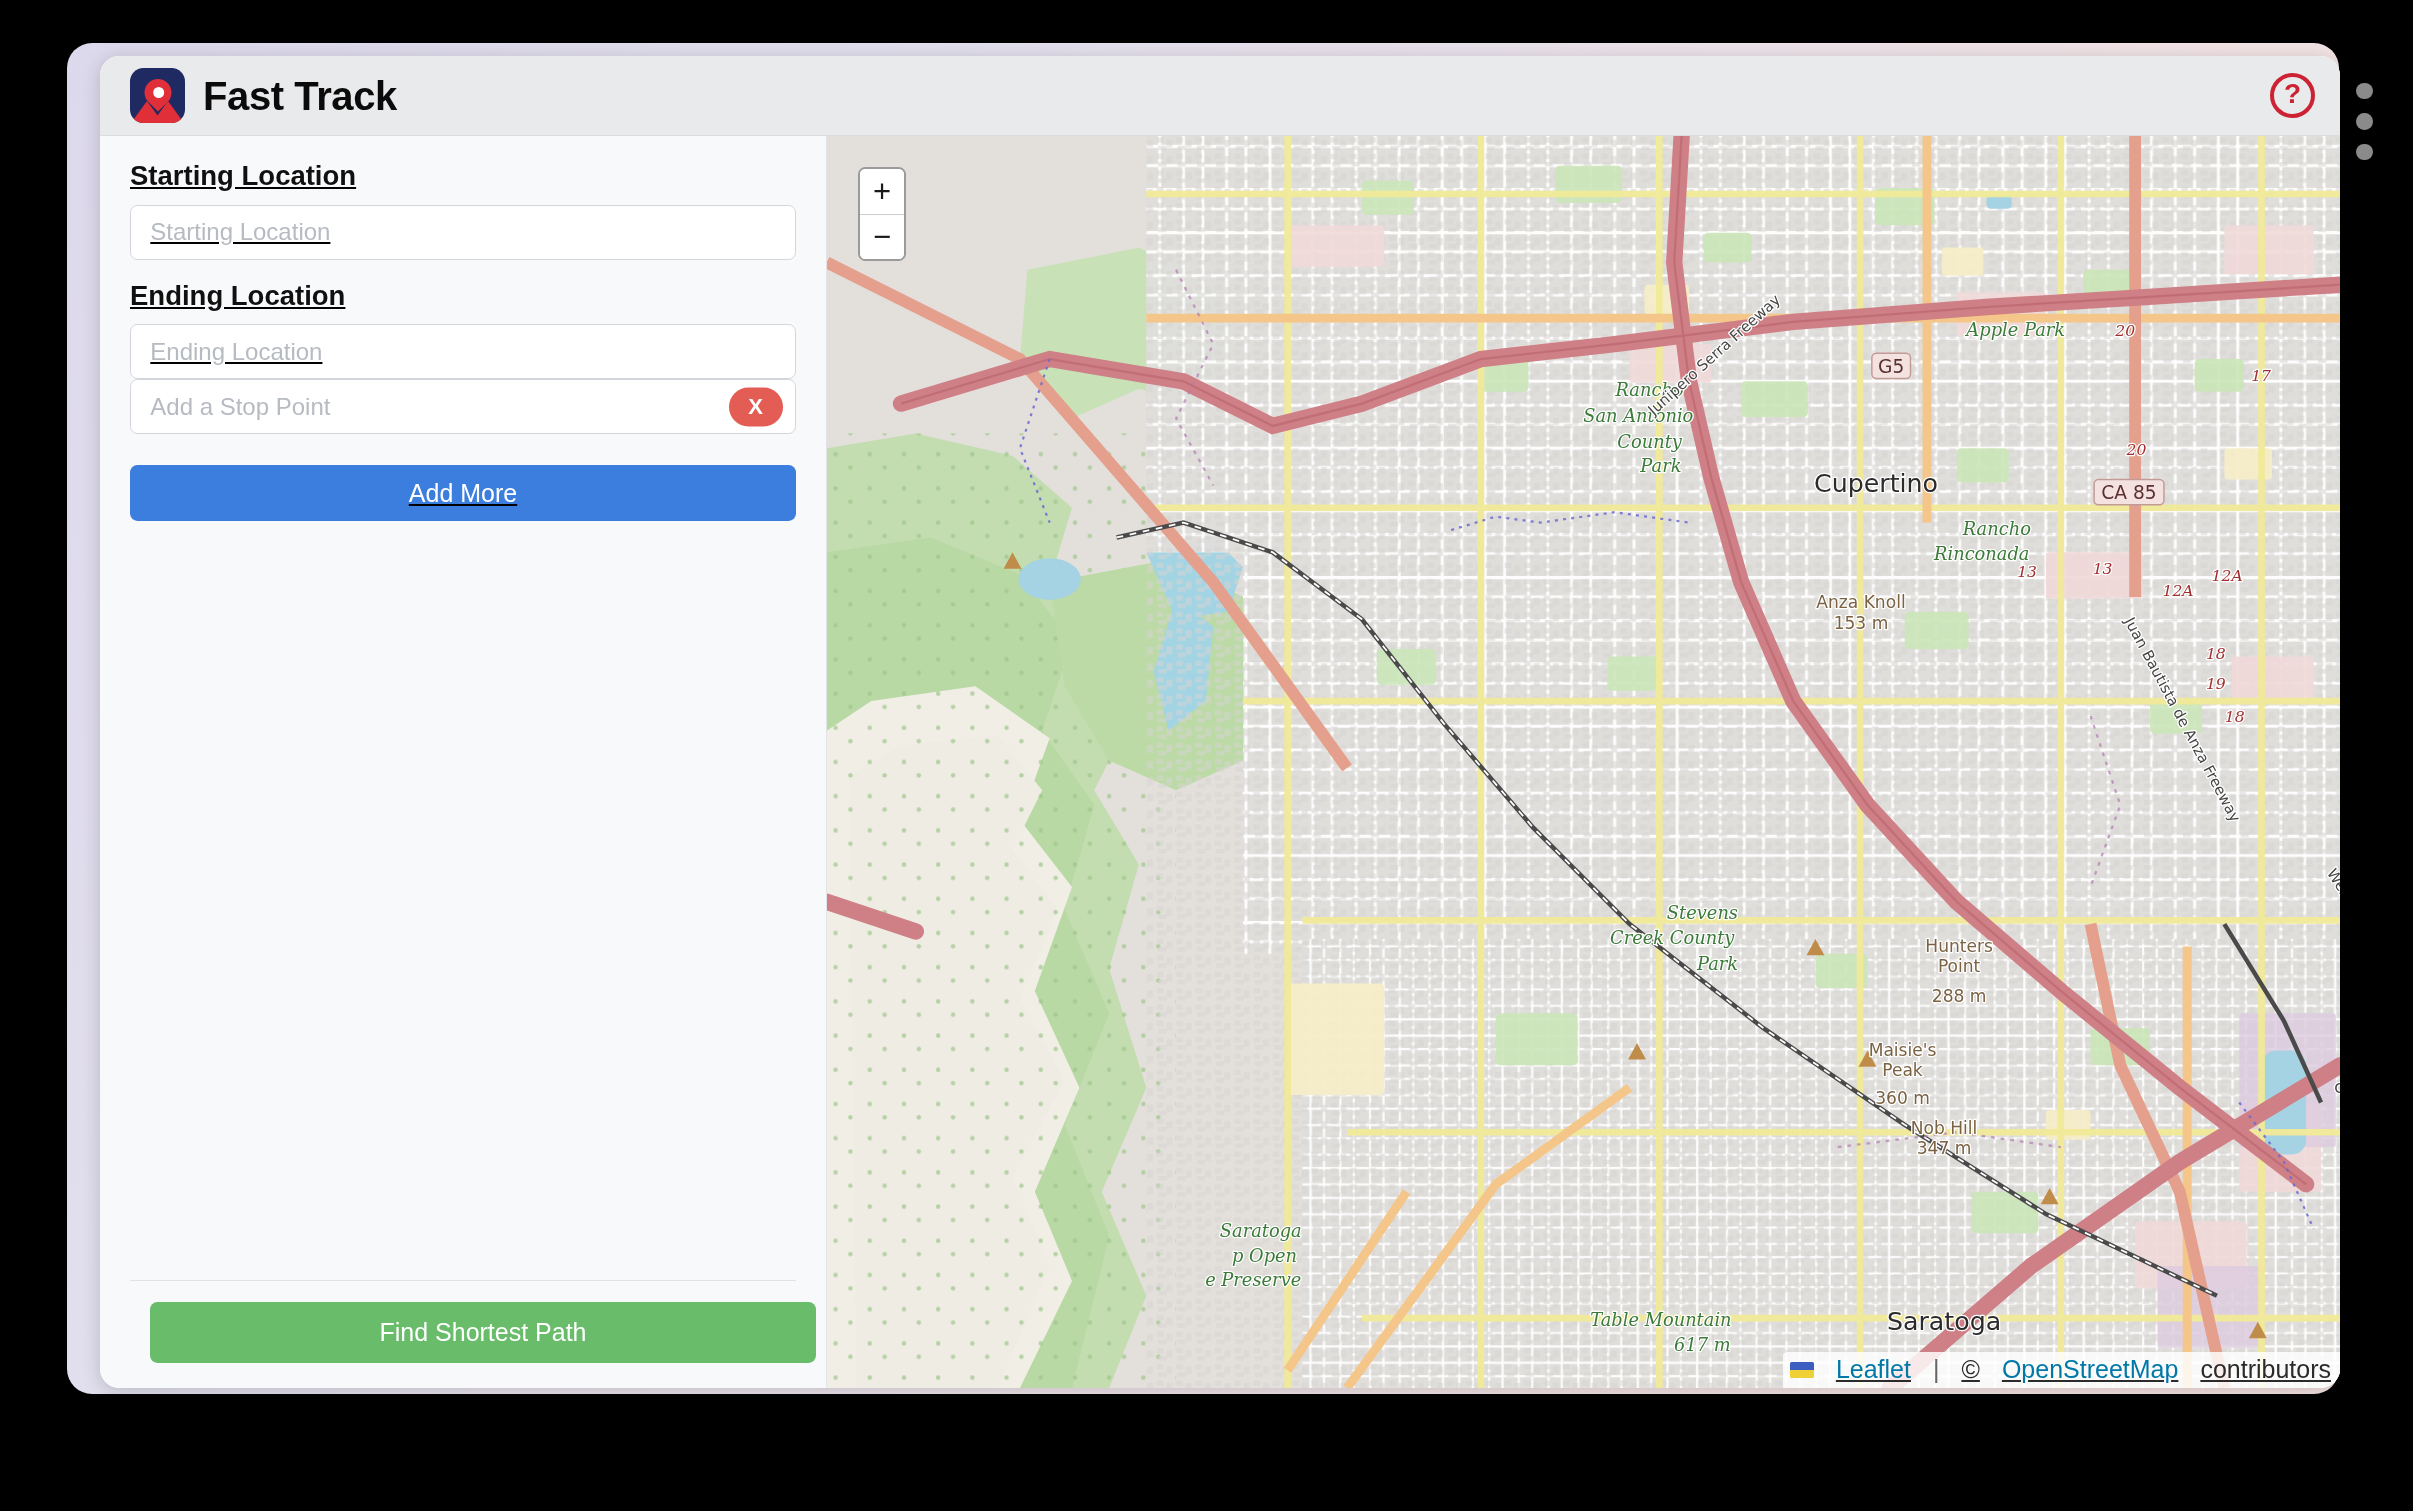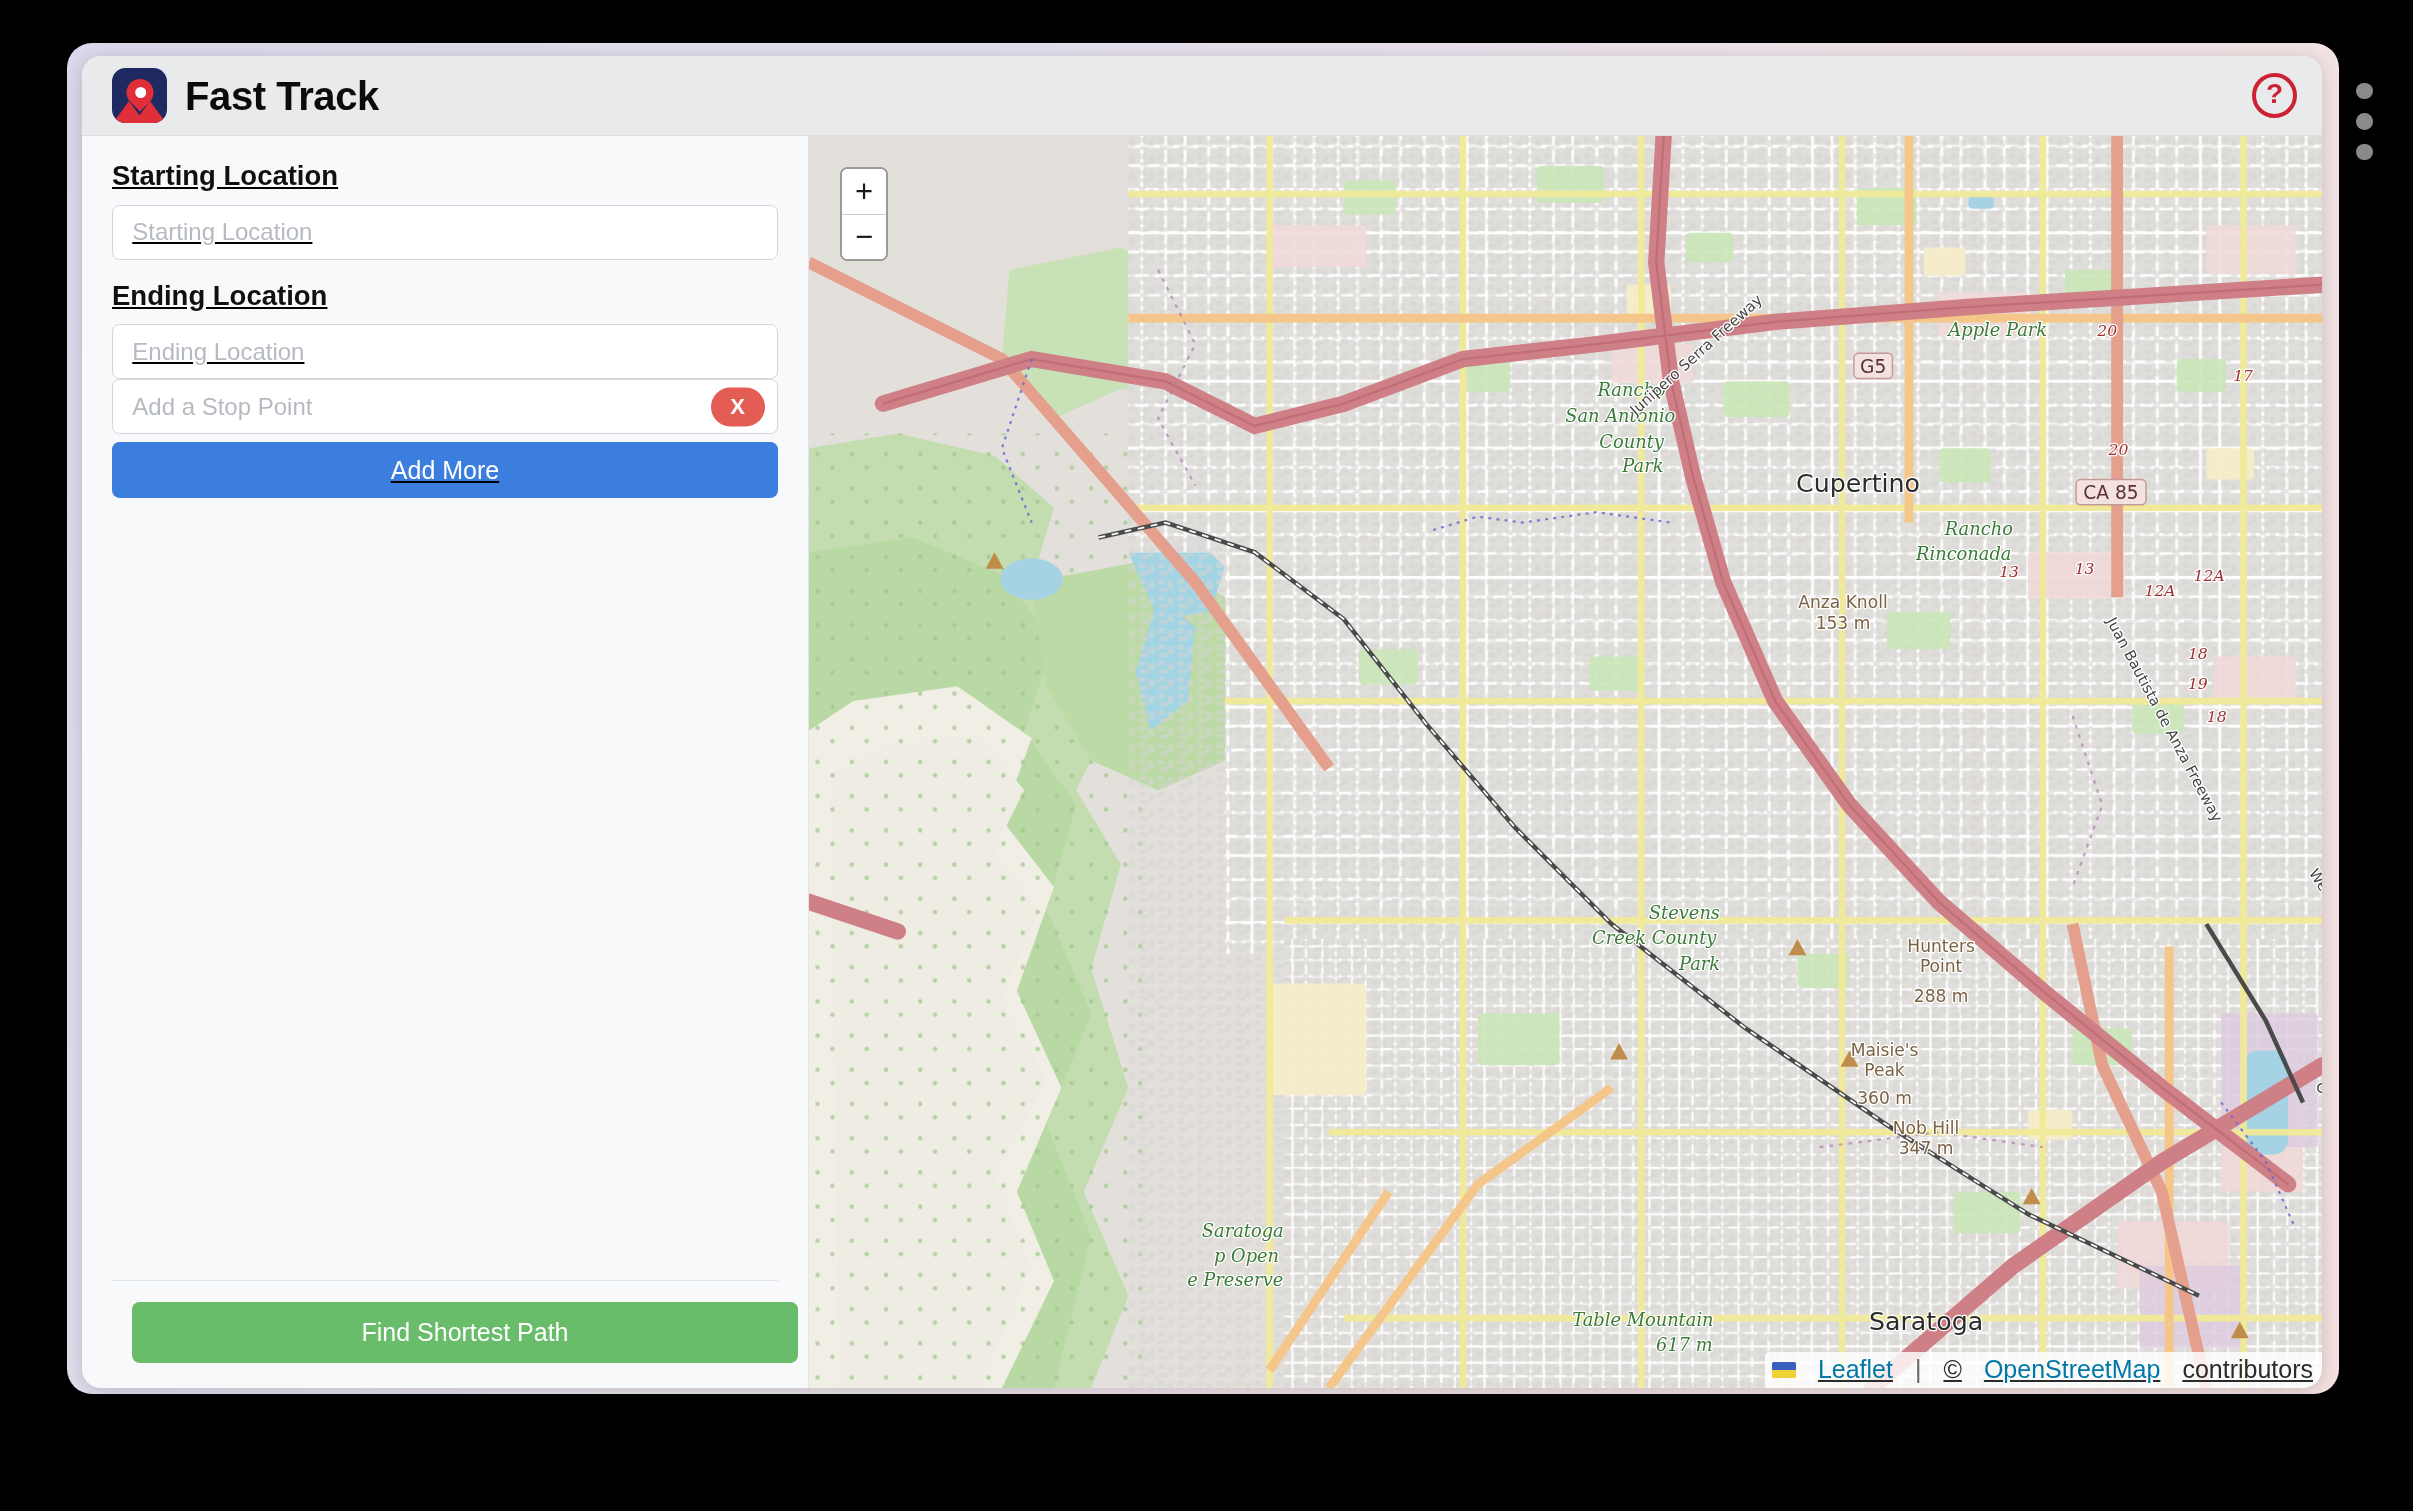"Fast Track" #window-card { left: 82px -> 100px }
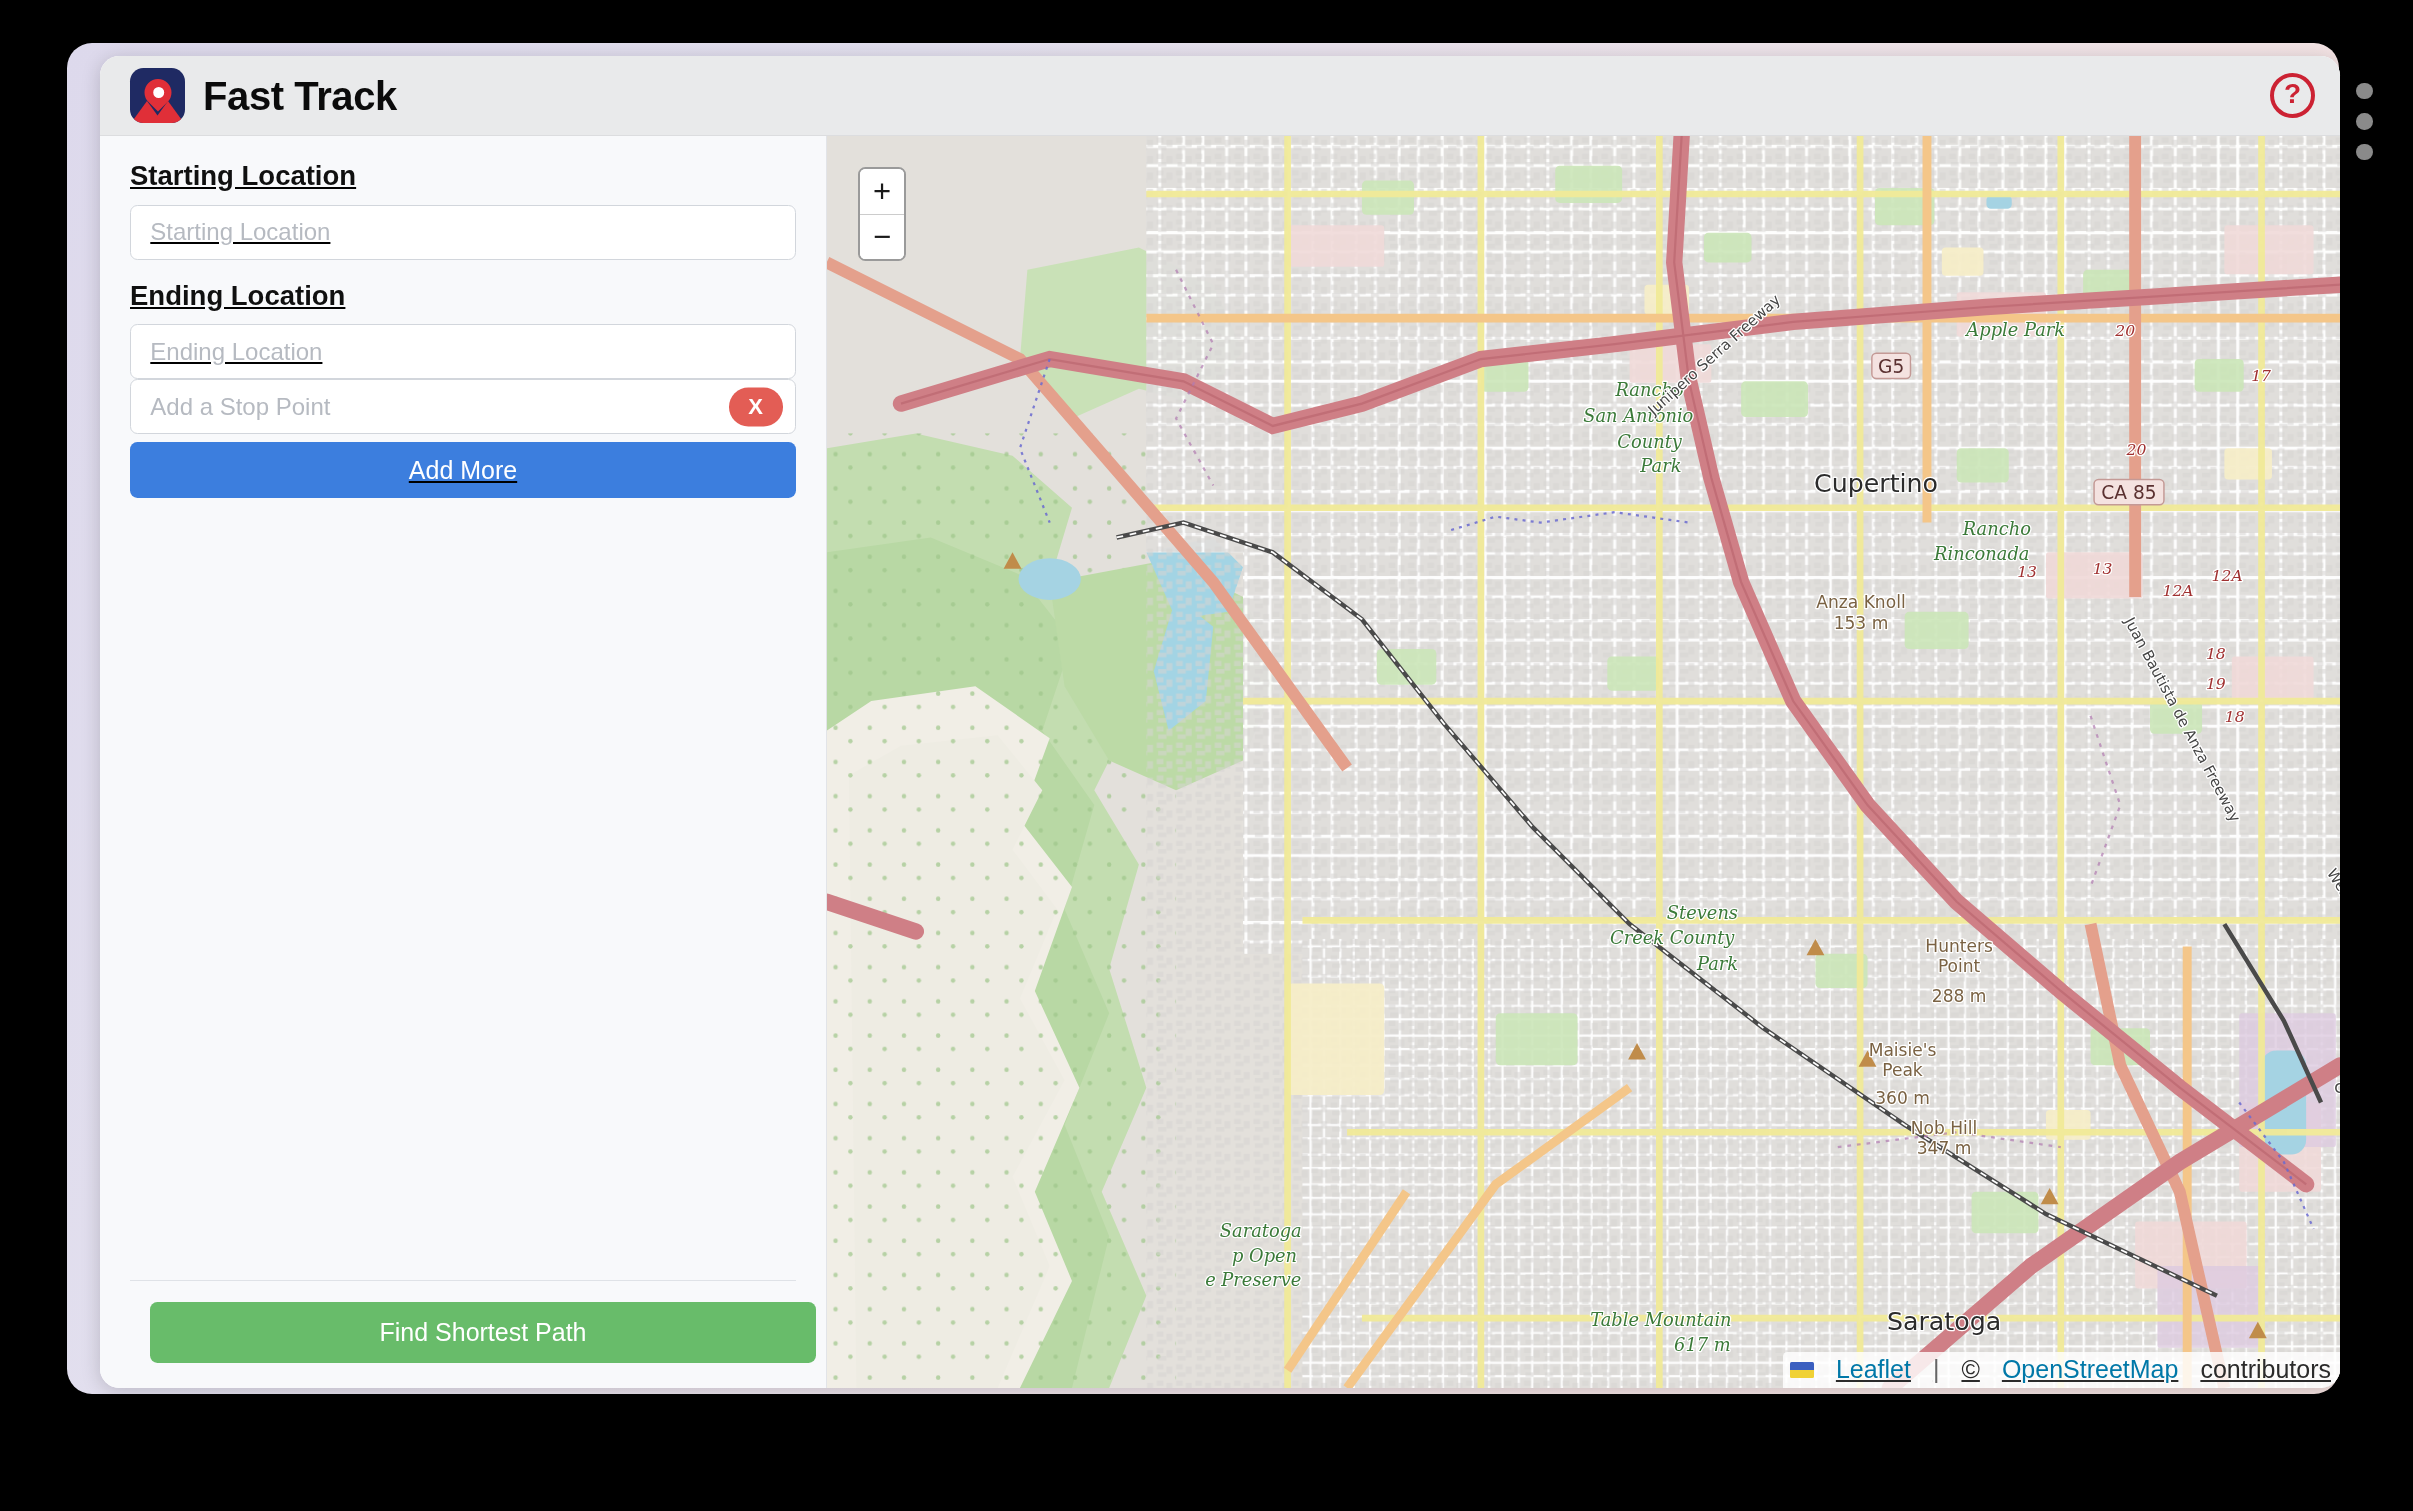"Add More" .btn-add { margin-top: 8px -> 31px }
